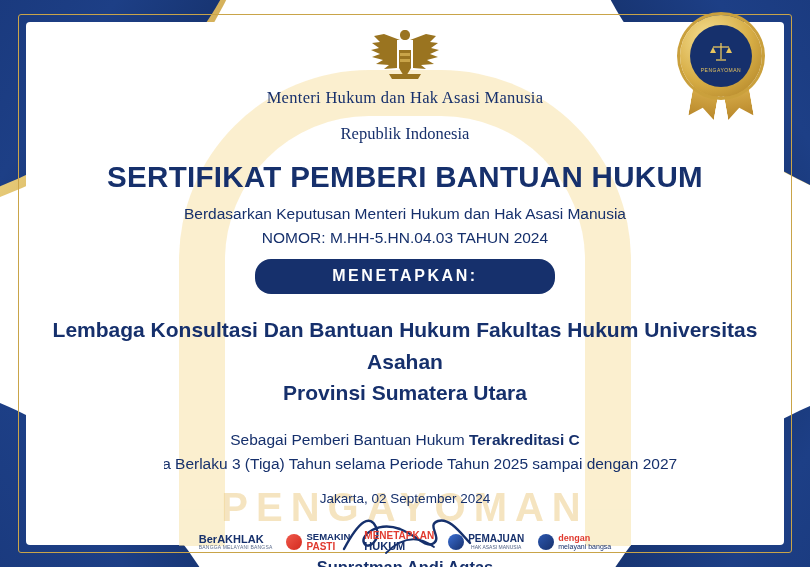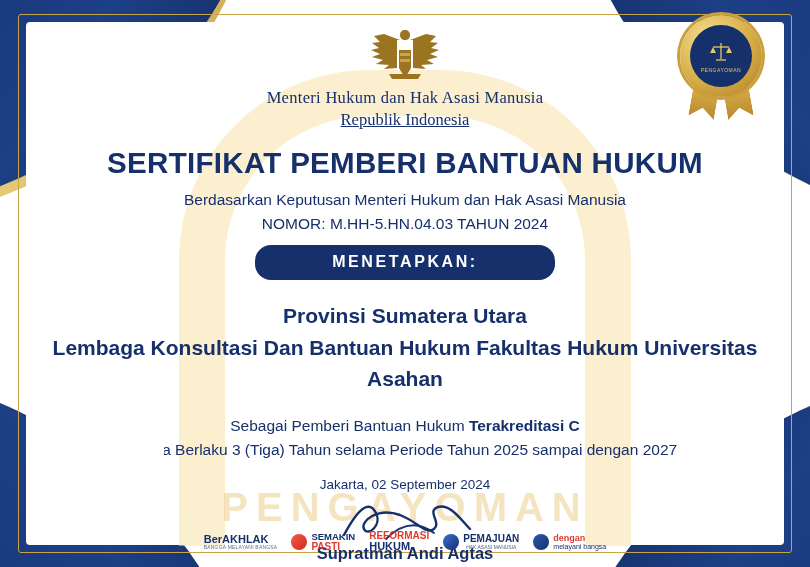"Republik Indonesia" .ministry-line2 { margin-top: 2px -> 16px; text-decoration: underline -> none }
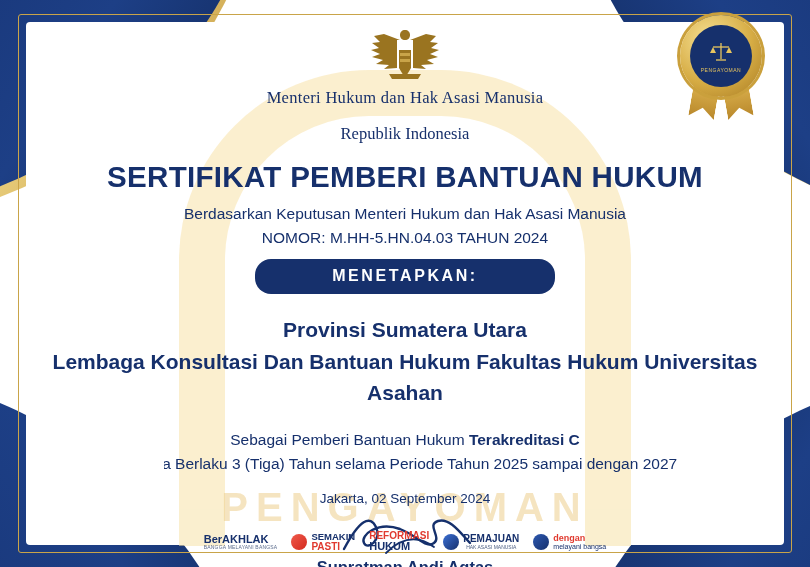"Provinsi Sumatera Utara" div { order: before "Lembaga Konsultasi Dan Bantuan Hukum" -> after "Lembaga Konsultasi Dan Bantuan Hukum" }
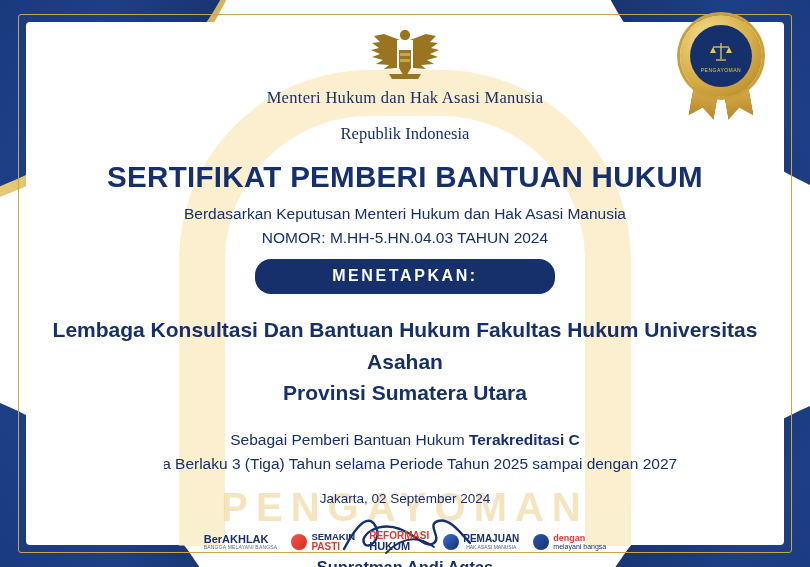"REFORMASI" span { text: REFORMASI -> MENETAPKAN }
